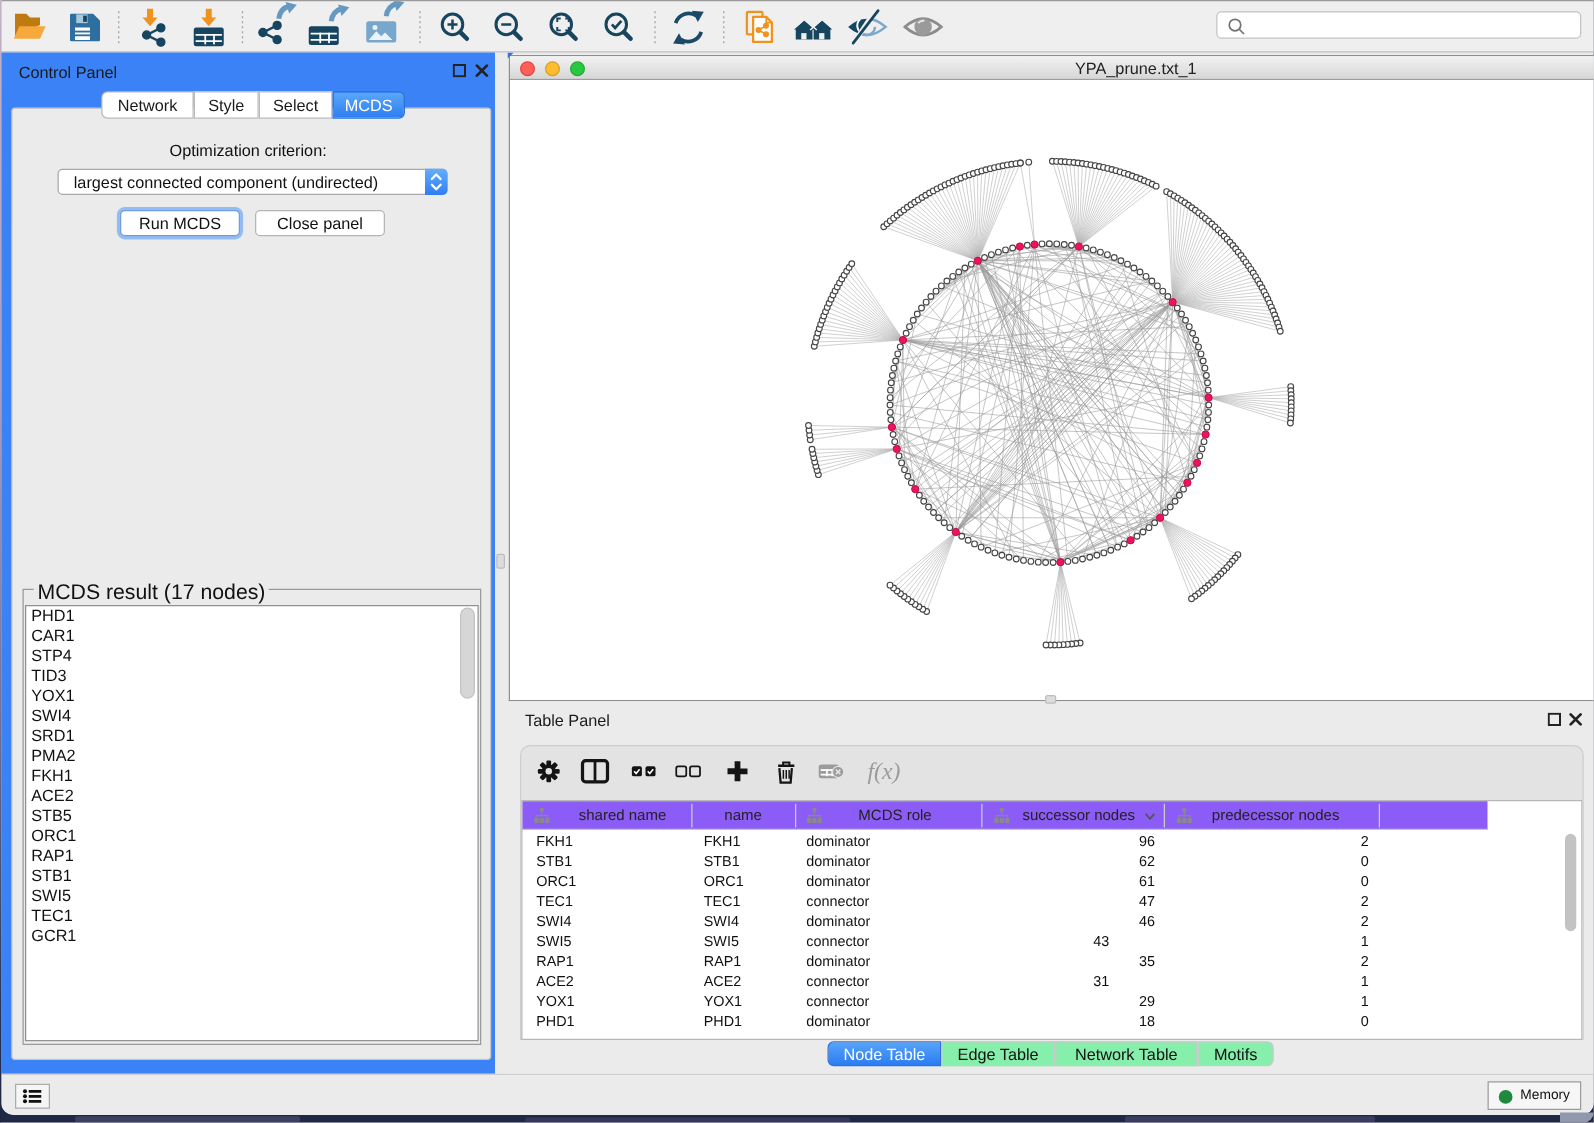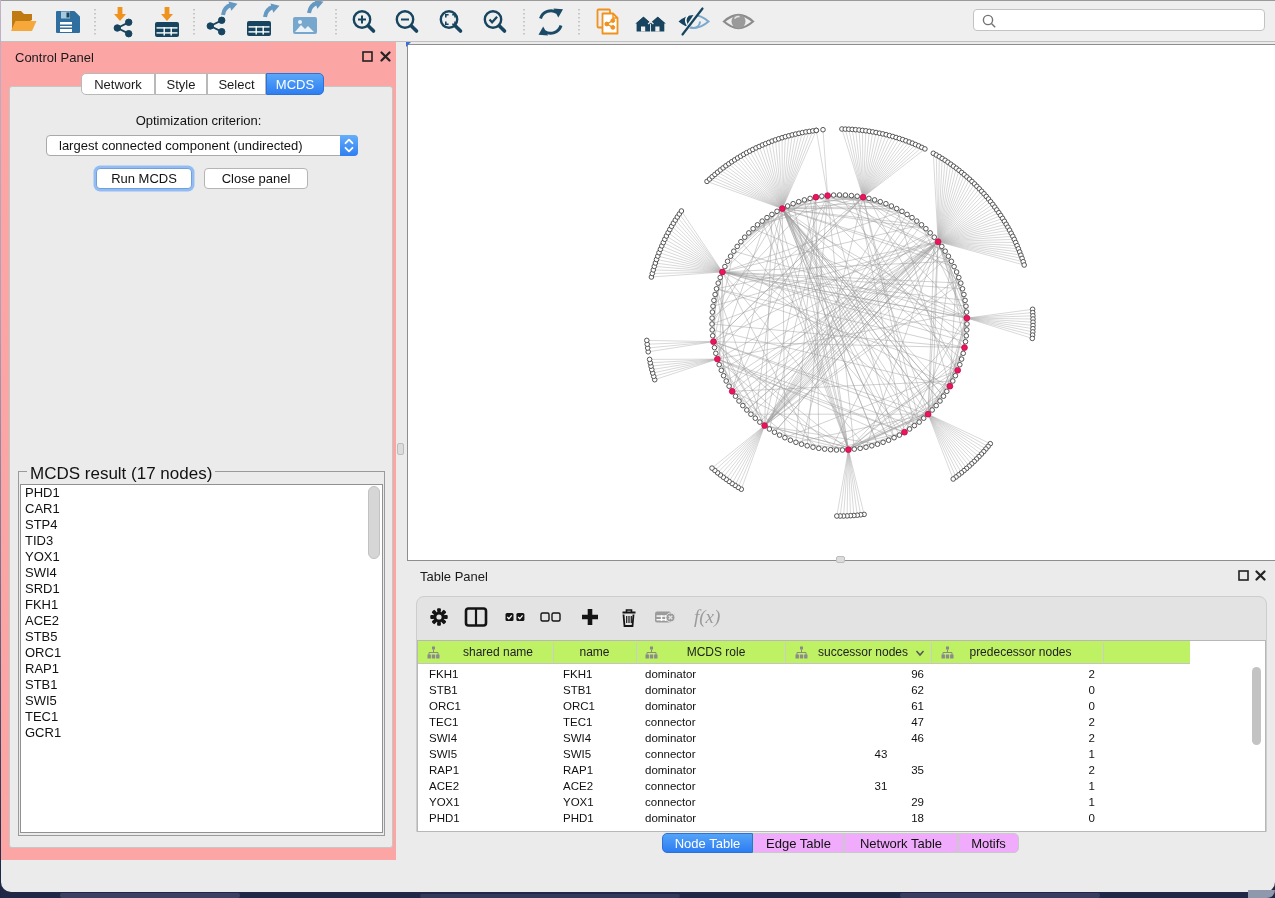"Control Panel" #cpanel { background: #fca5a5 -> #3b82f6 }
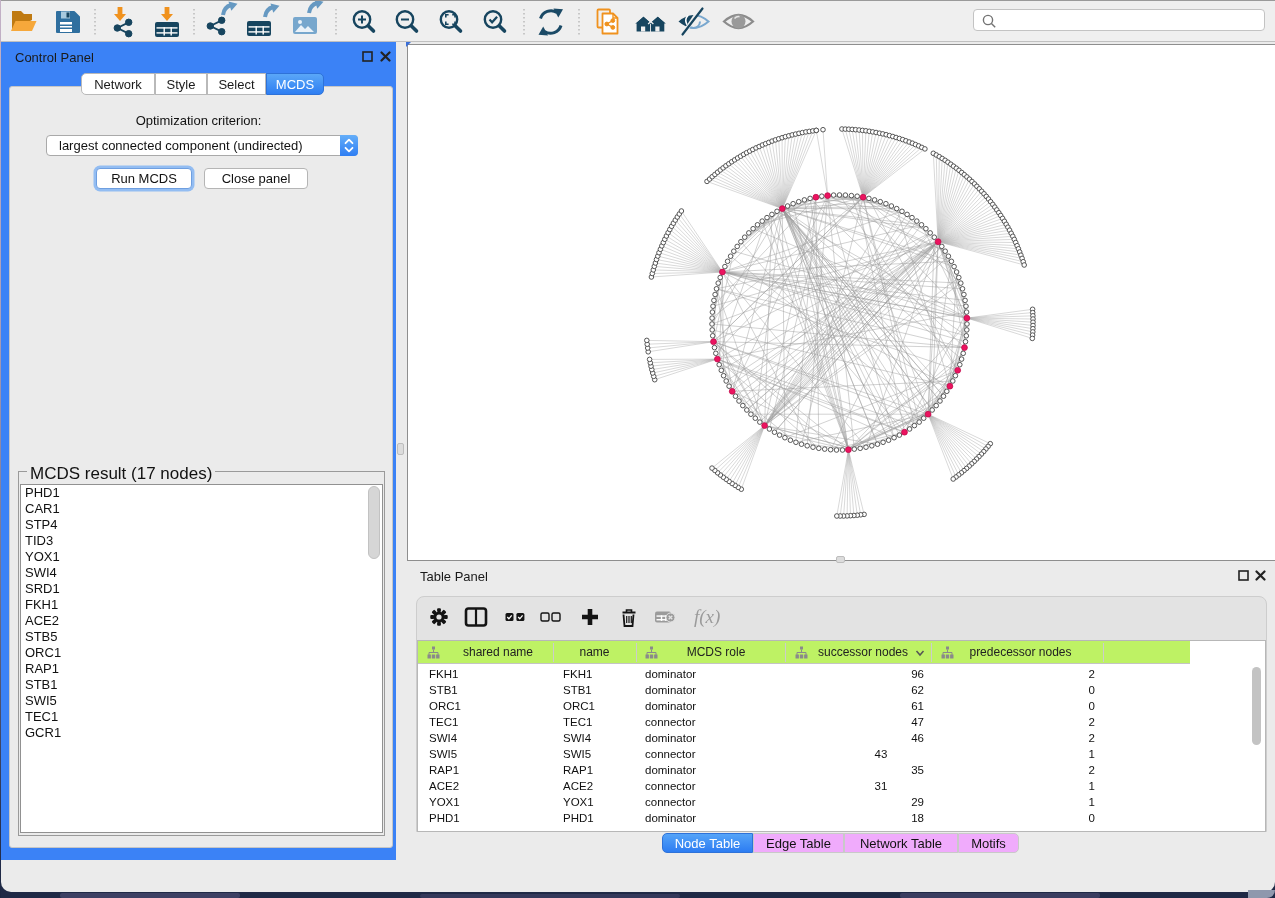"YPA_prune.txt_1" div { html: none -> <div> <i></i> <i></i> <i></i> <span>YPA_prune.txt_1</span> </div> }
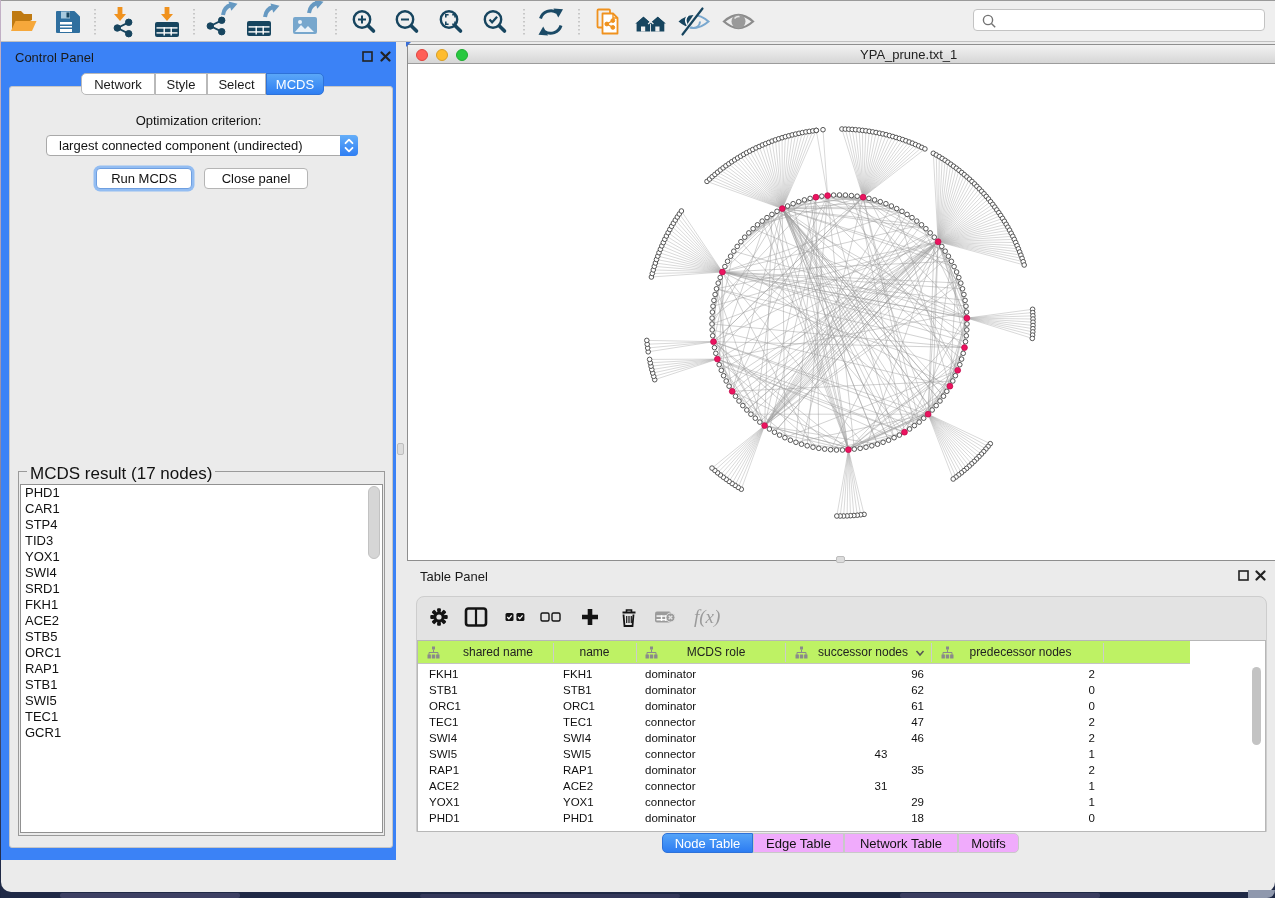"PMA2" div.li { html: none -> <div>PMA2</div> }
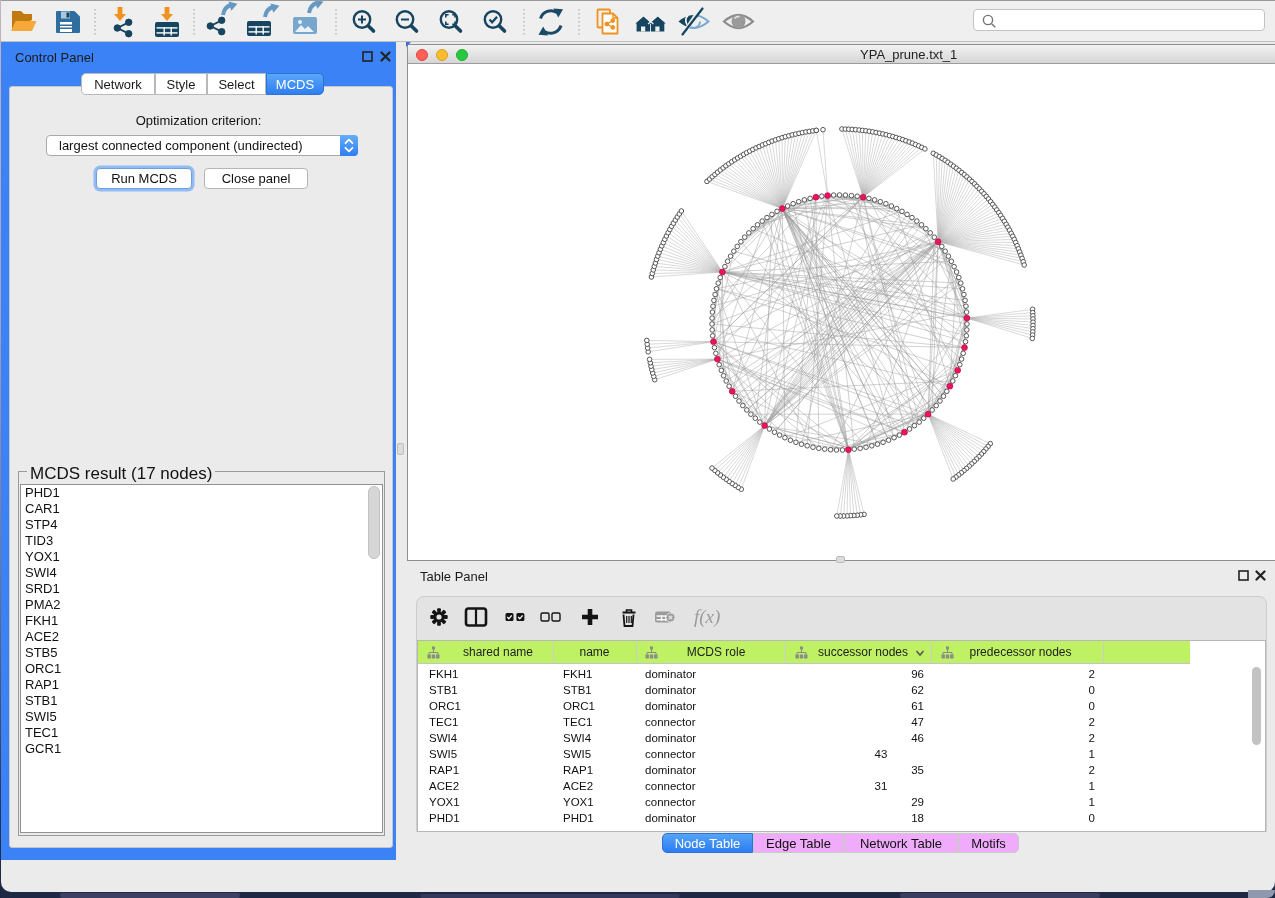"shared name" #thead { background: #bef264 -> #8b5cf6 }
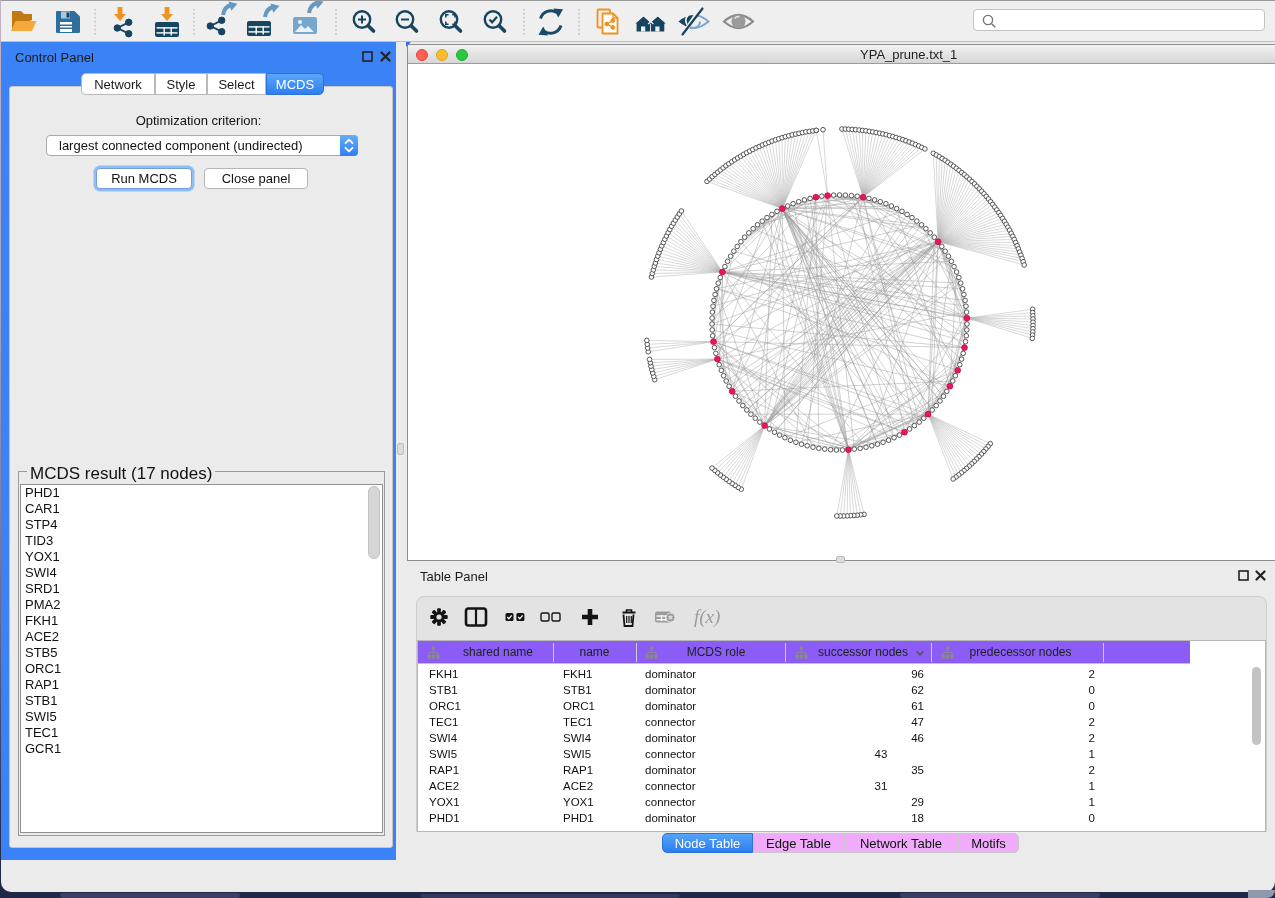"Edge Table" .btab { background: #f0abfc -> #86efac }
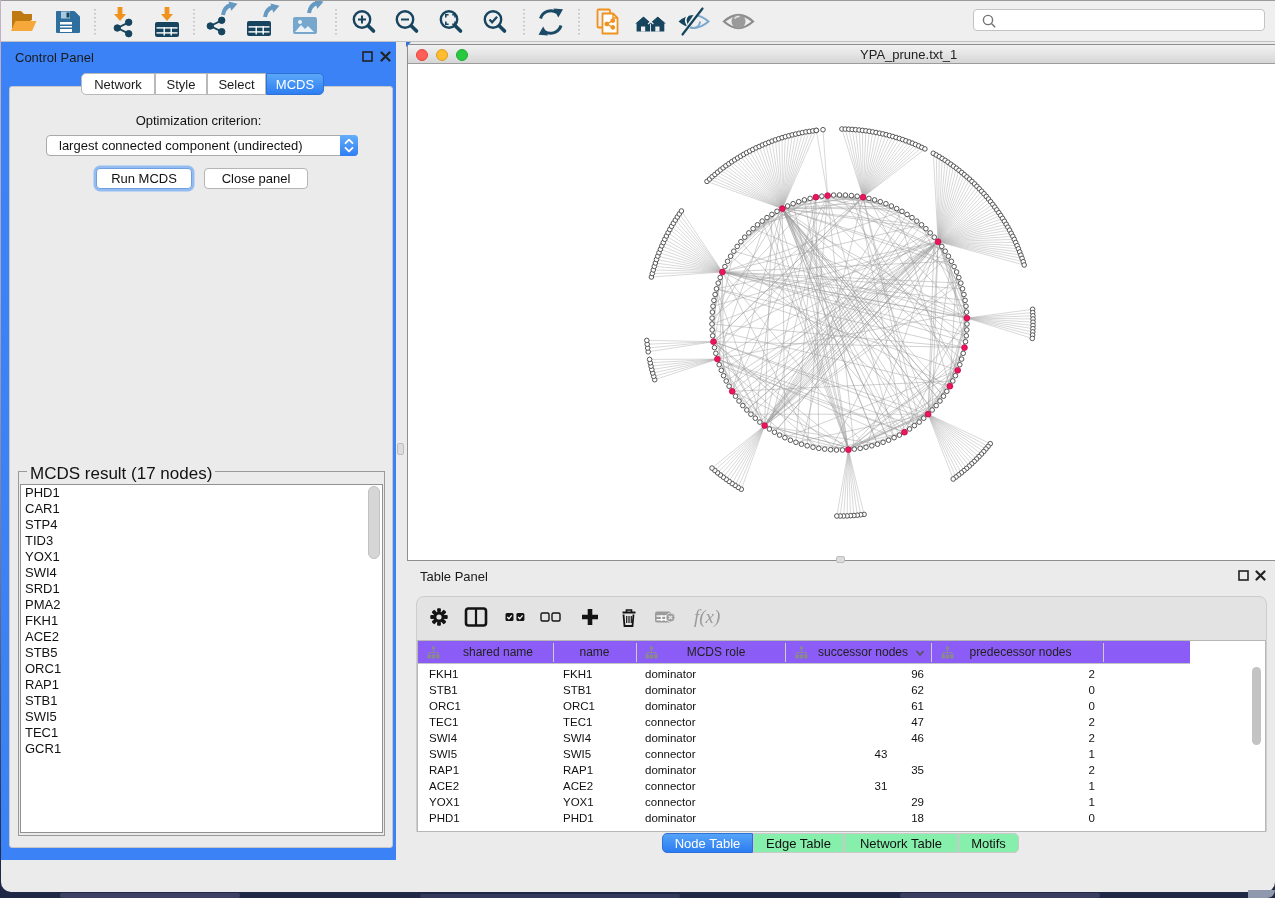"Memory" div { html: none -> <div> <div><svg> <g> <circle></circle> <circle></circle> <circle></circle> <rect></rect> <rect></rect> <rect></rect> </g> </svg></div> <div><i></i>Memory</div> </div> }
